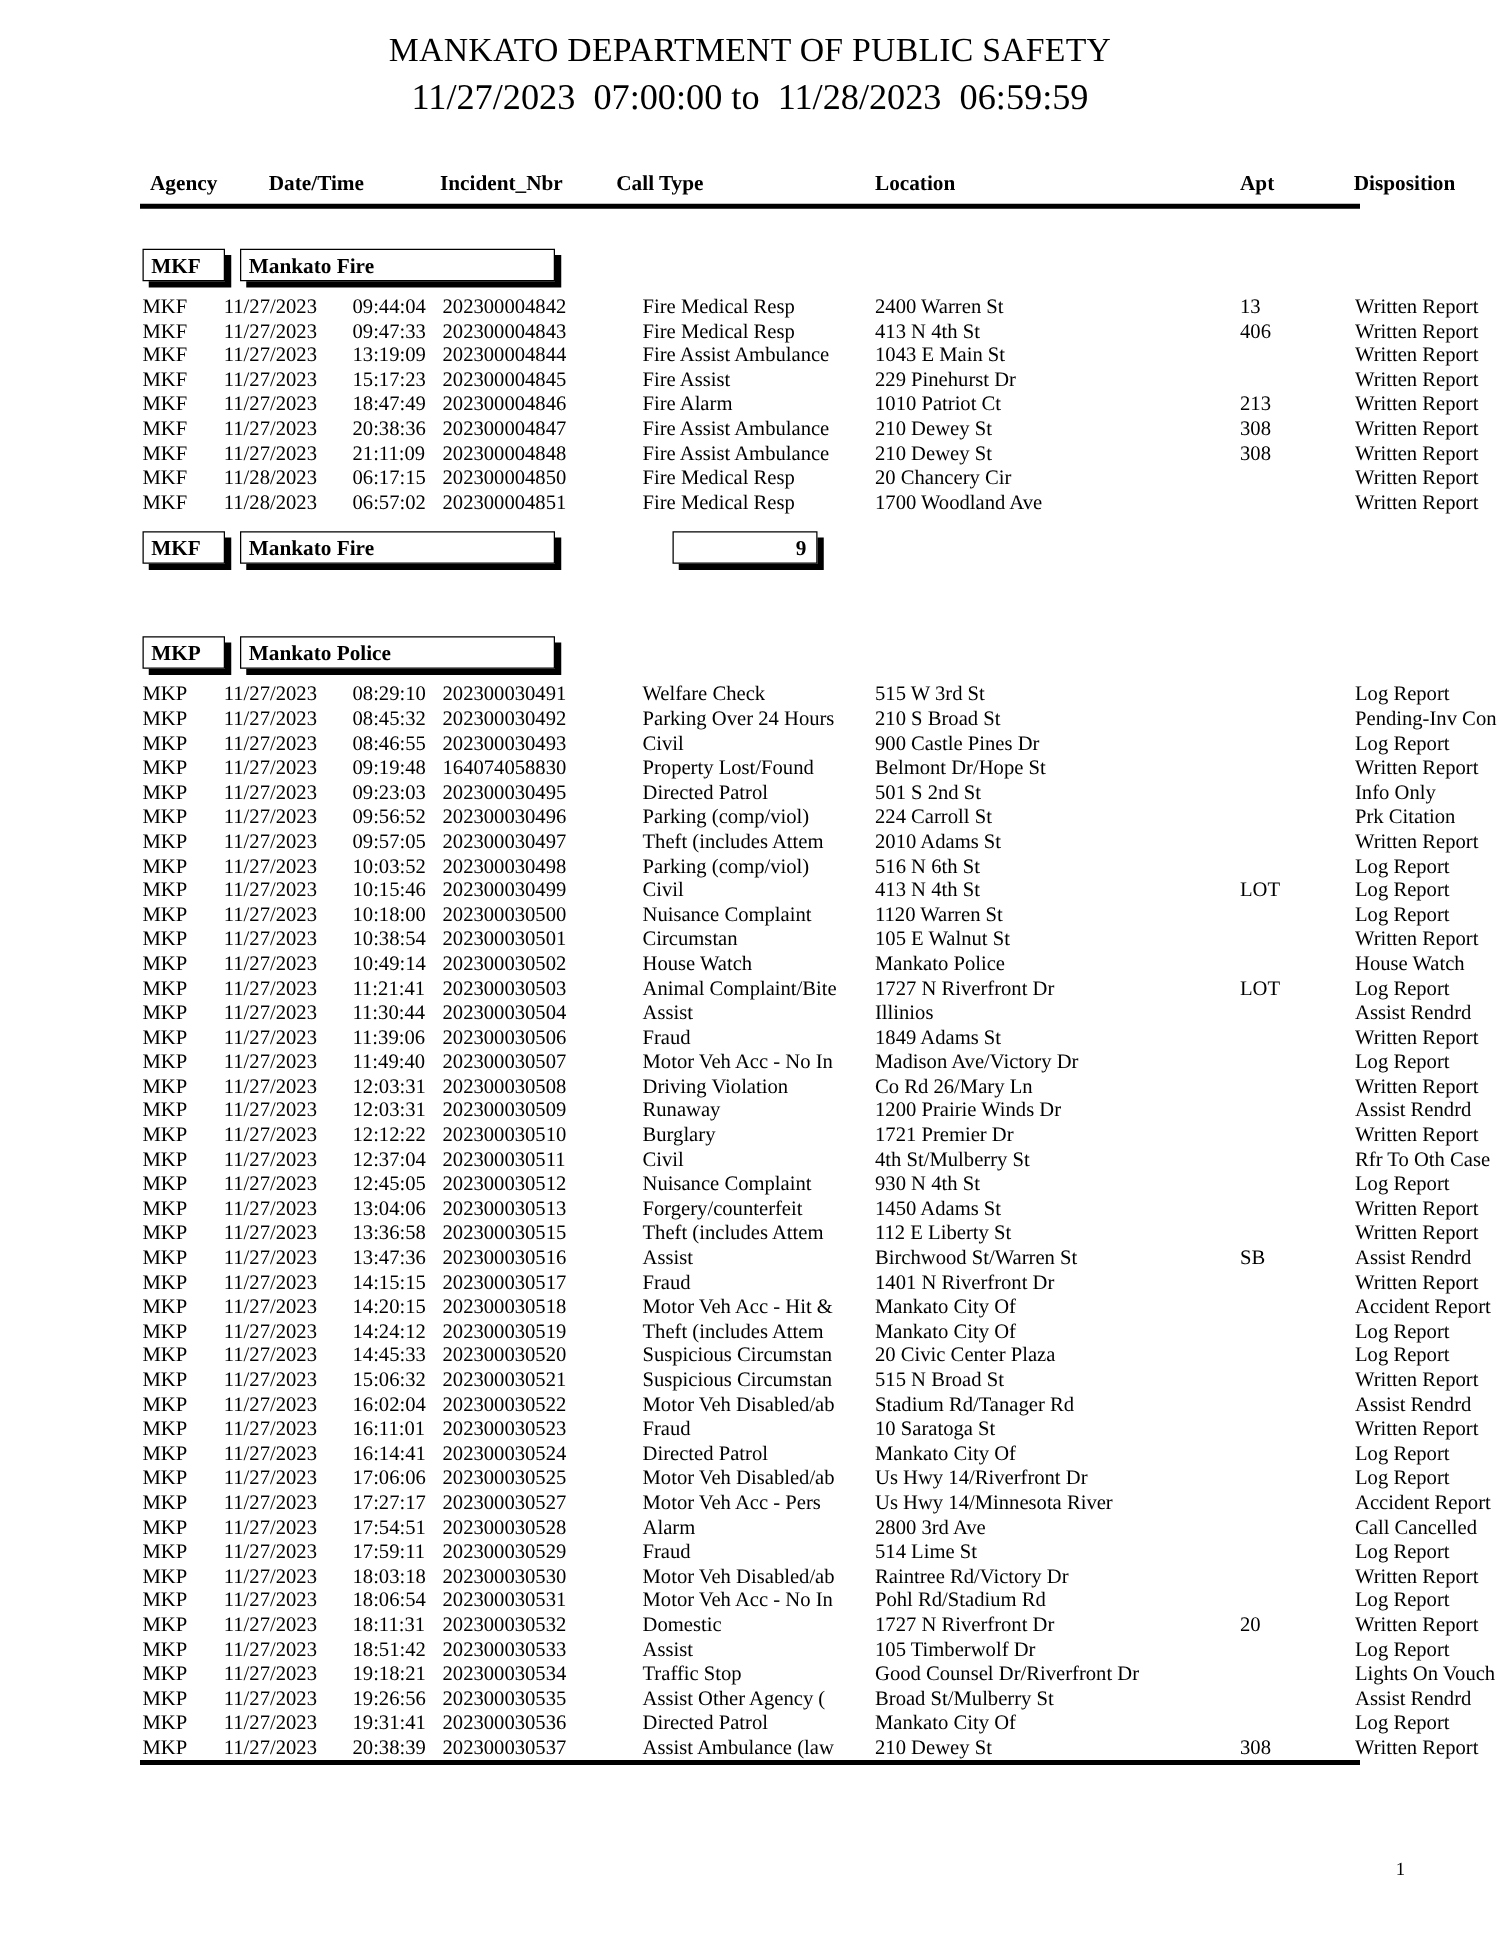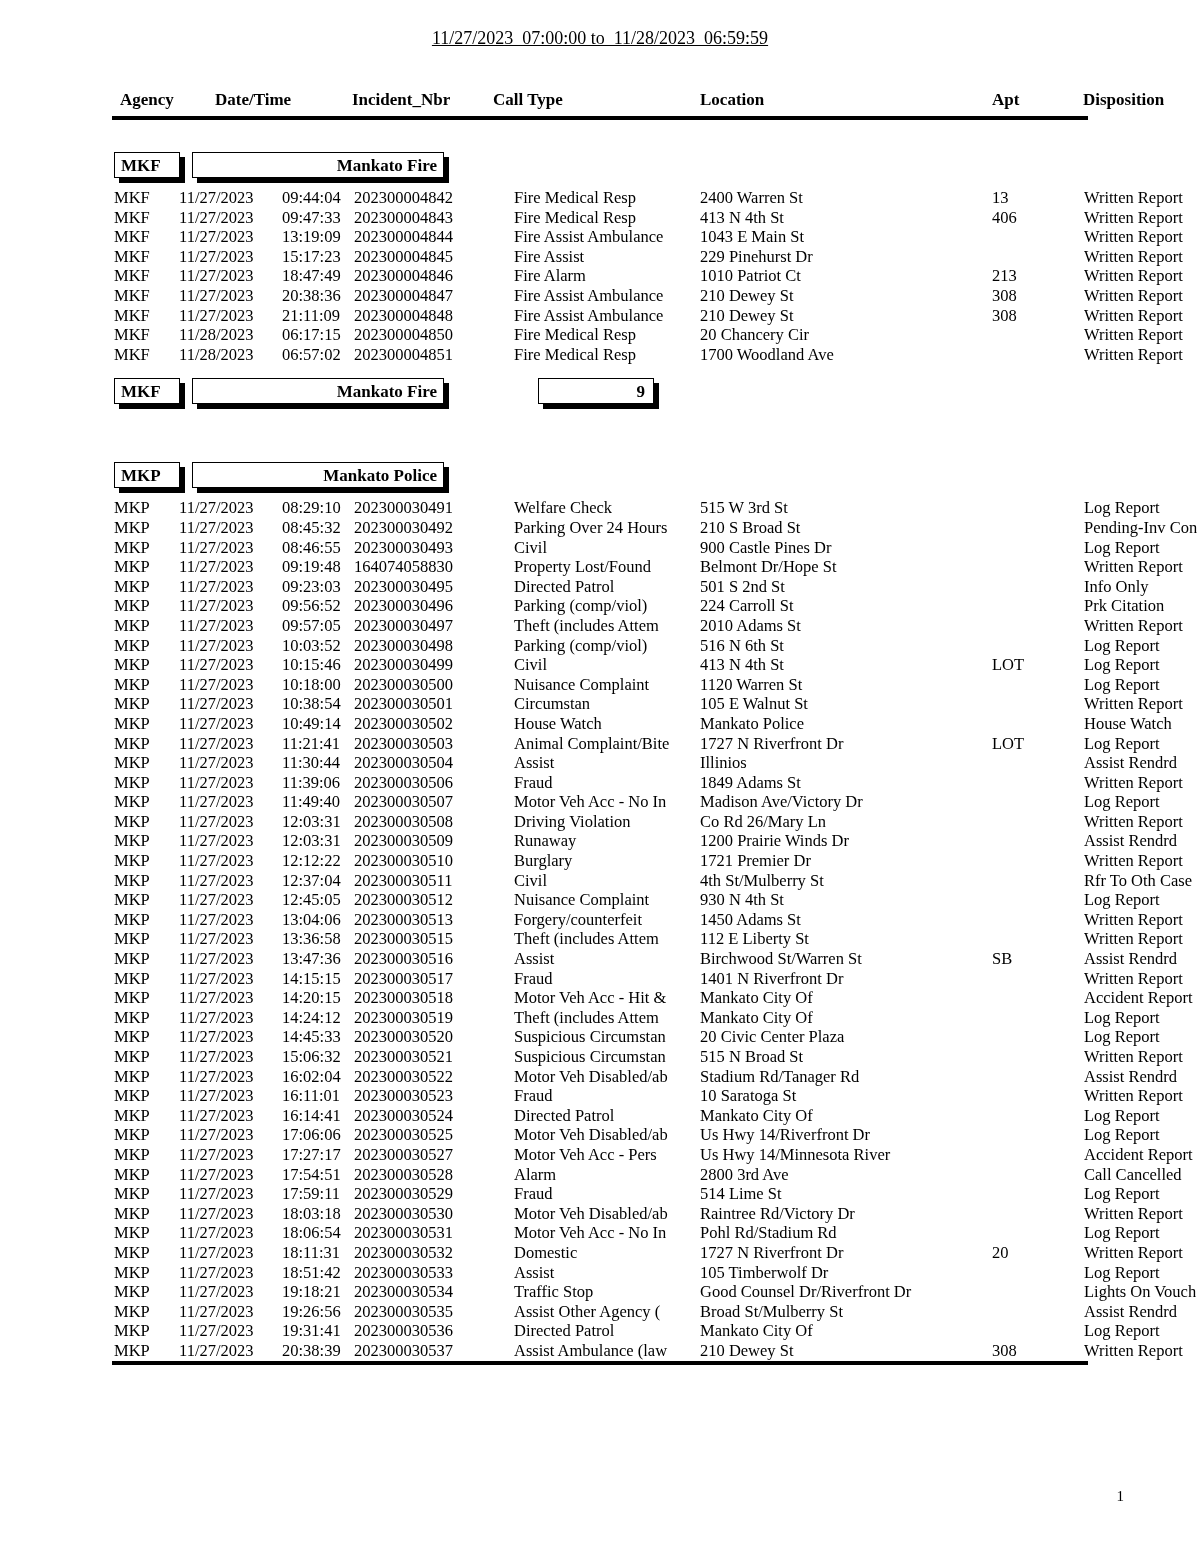"MANKATO DEPARTMENT OF PUBLIC SAFETY" div.title-main { html: none -> <div>MANKATO DEPARTMENT OF PUBLIC SAFETY</div> }
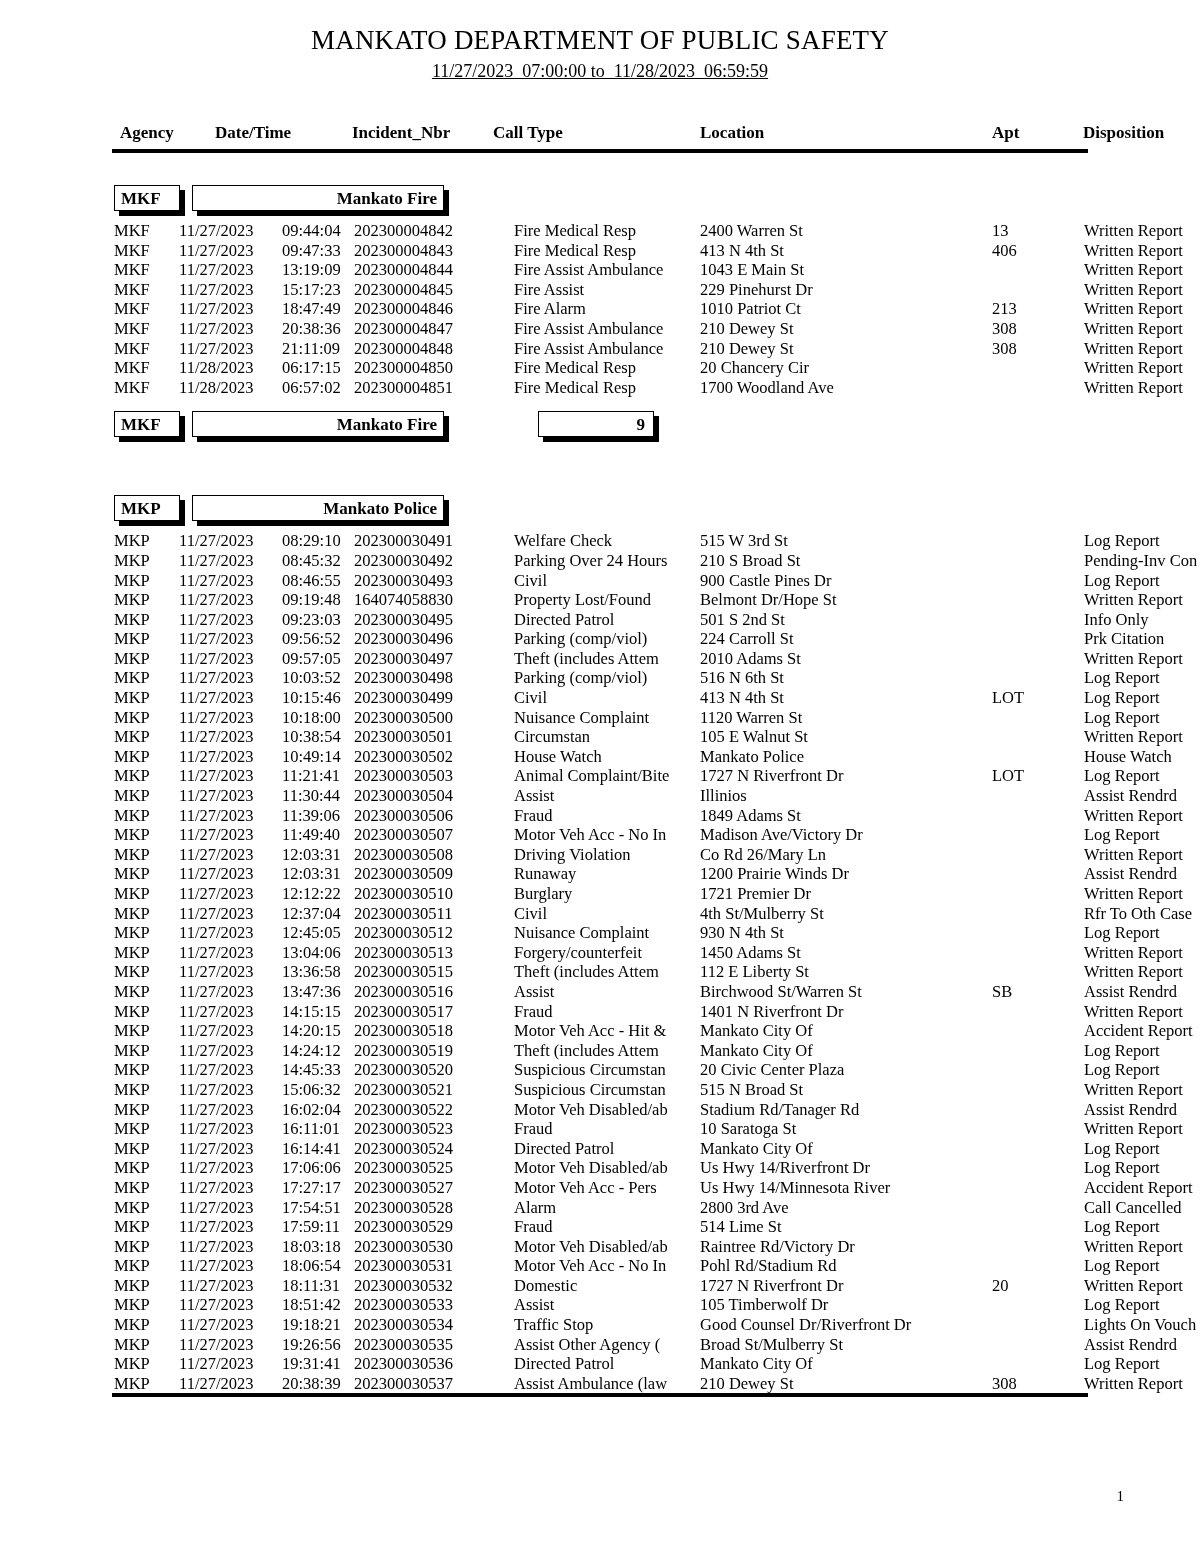"11/27/2023 07:00:00 to 11/28/2023" .title-range { font-size: 18px -> 29px; text-decoration: underline -> none }
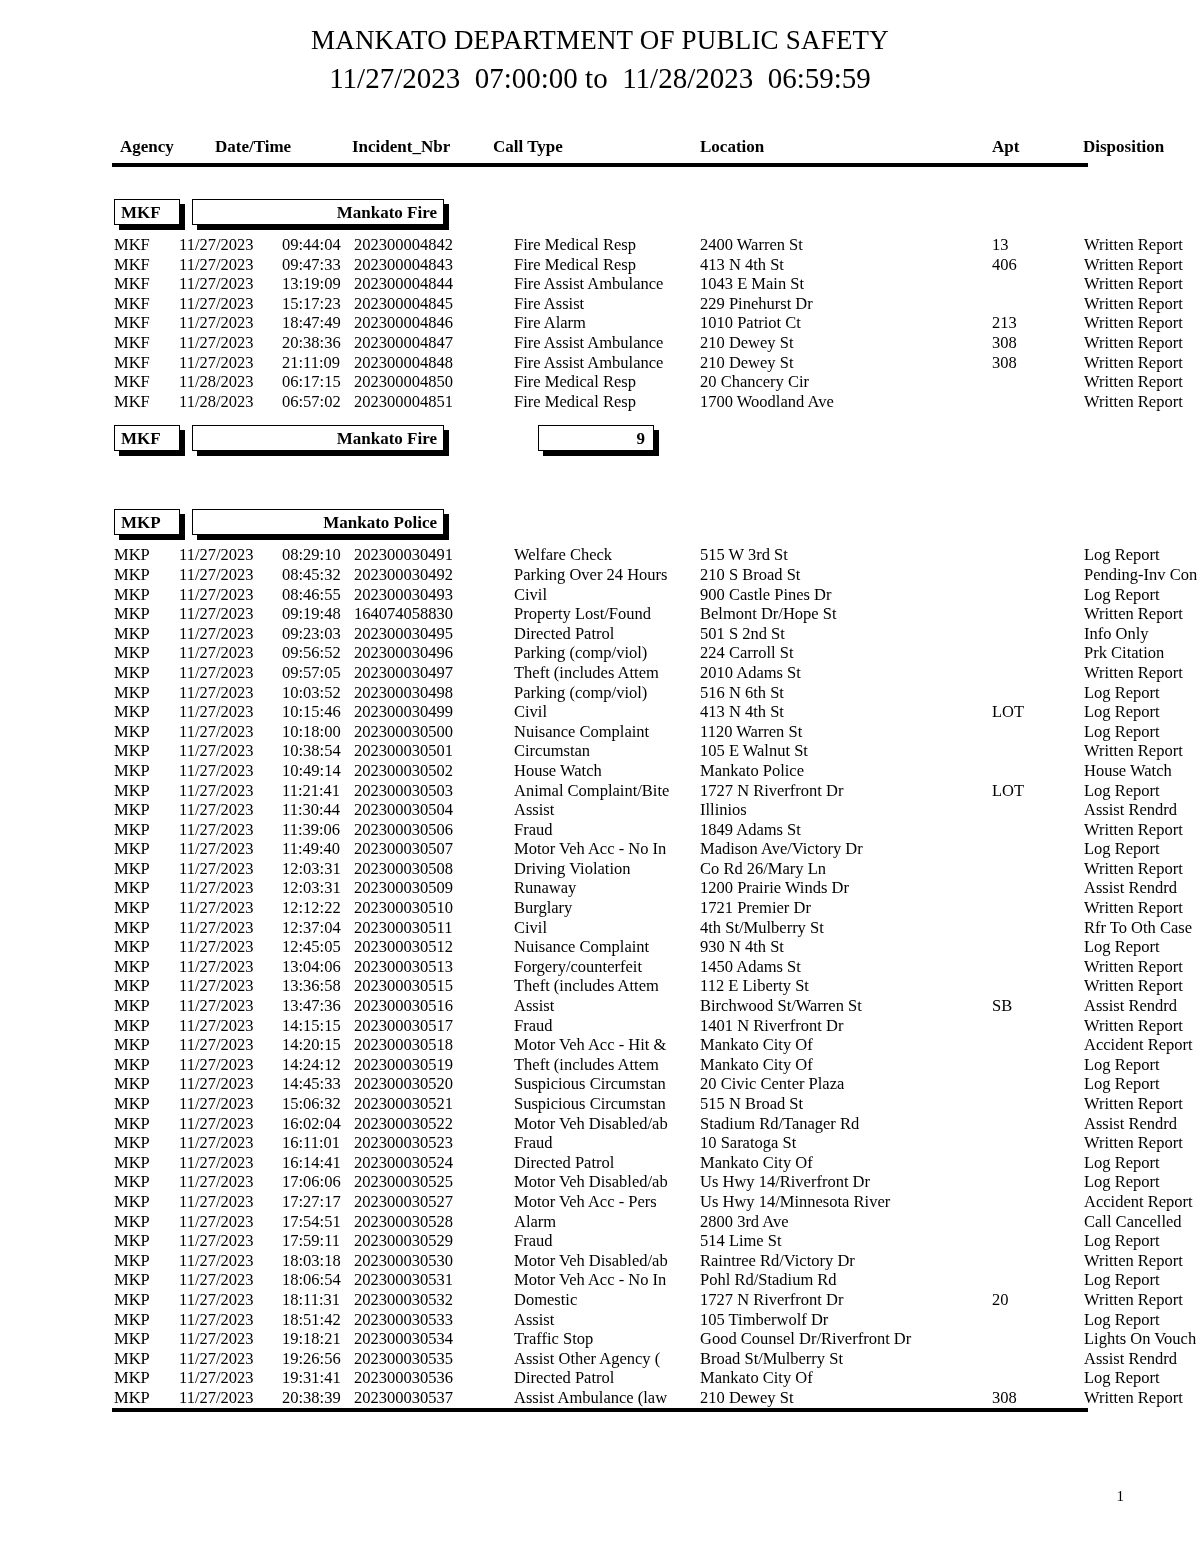"Mankato Fire" .gbox-name { text-align: right -> none }
